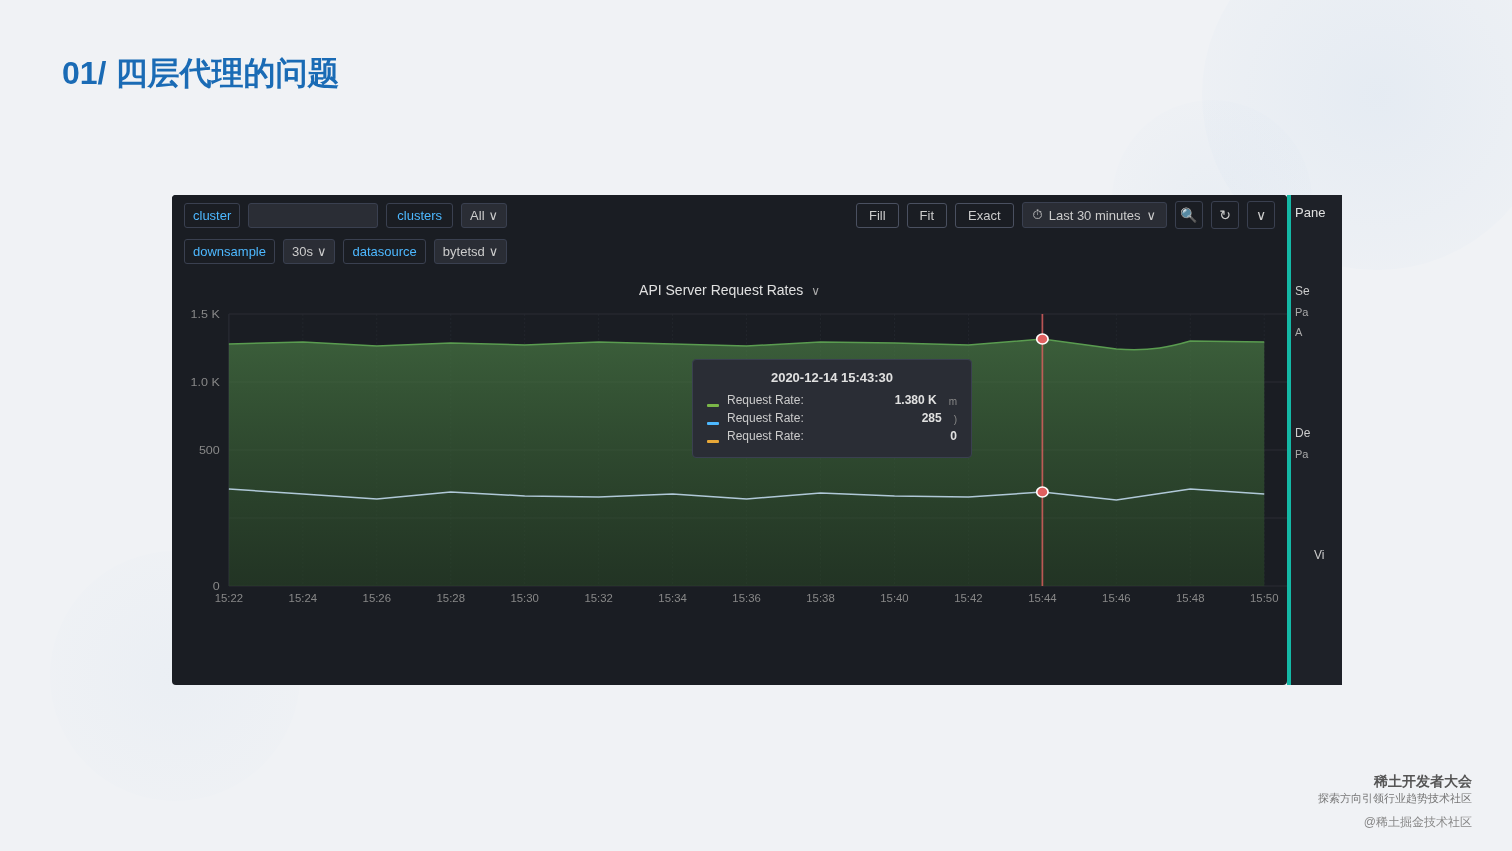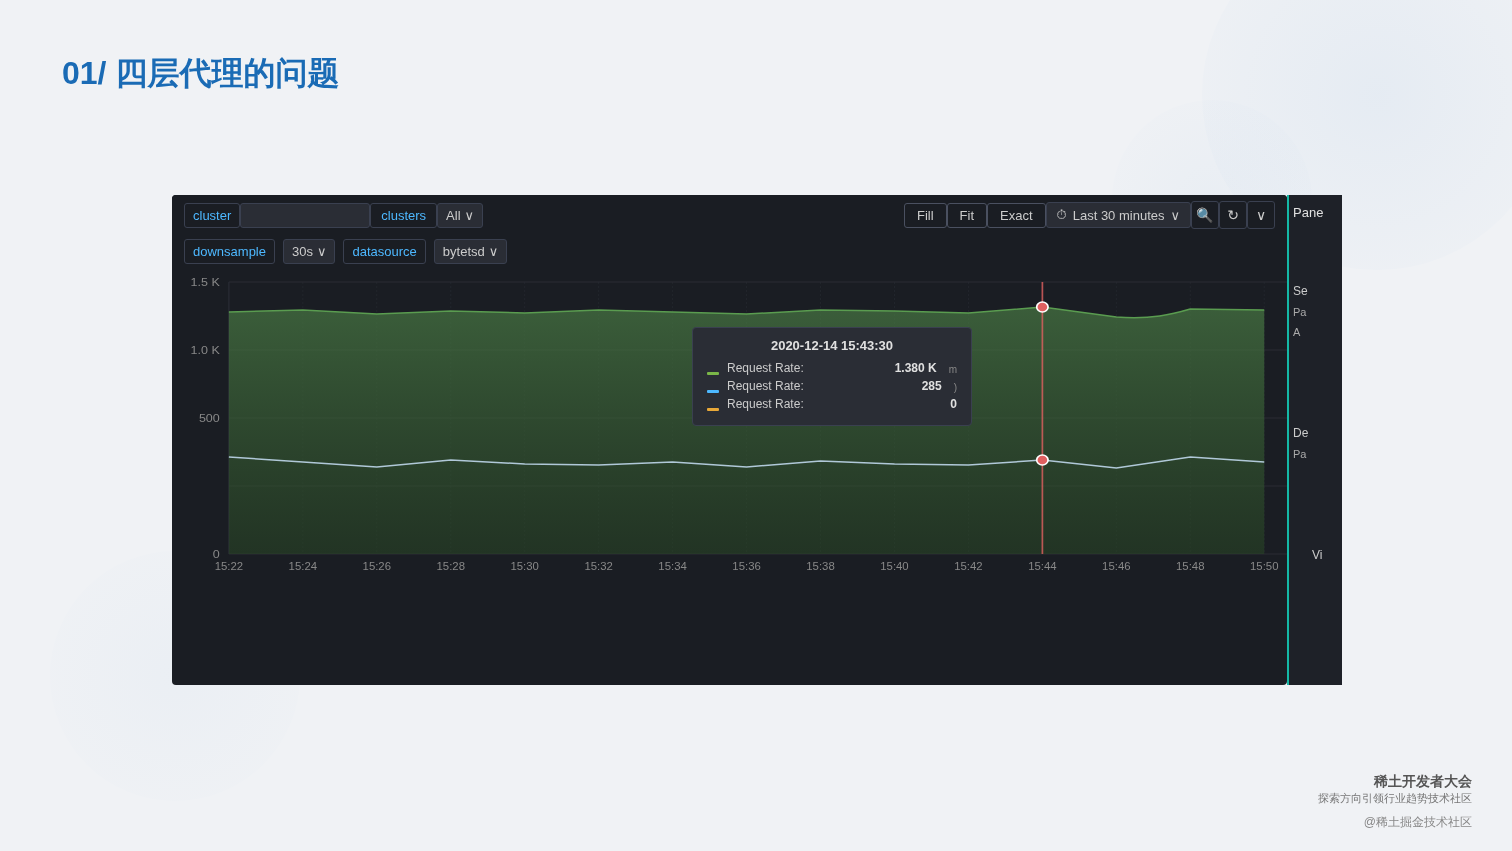"cluster" .toolbar-row1 { gap: none -> 8px }
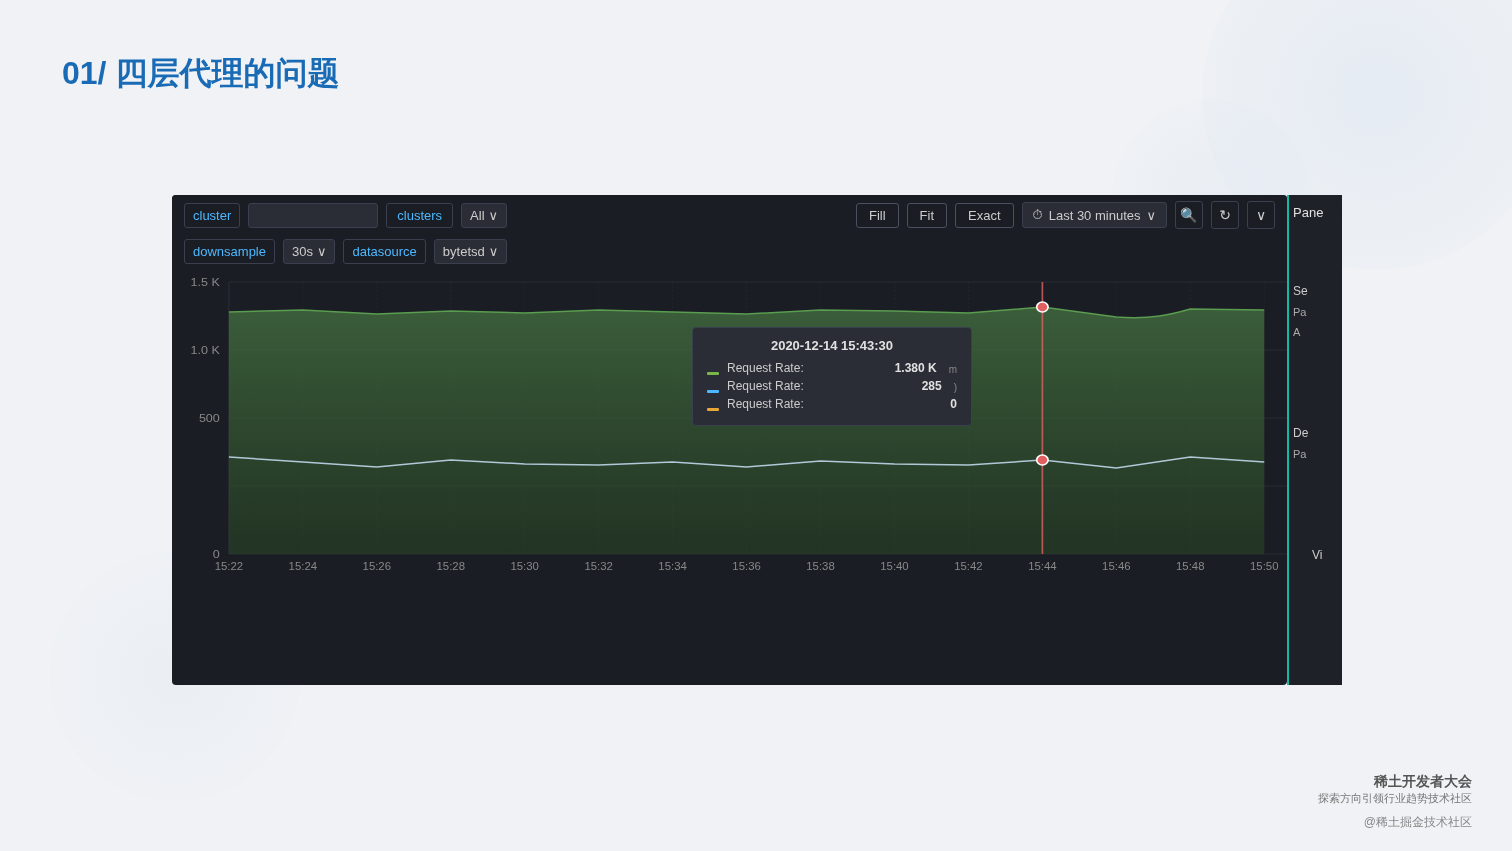"Pane" .side-panel { border-left: 2px solid #14b8a6 -> 4px solid #14b8a6 }
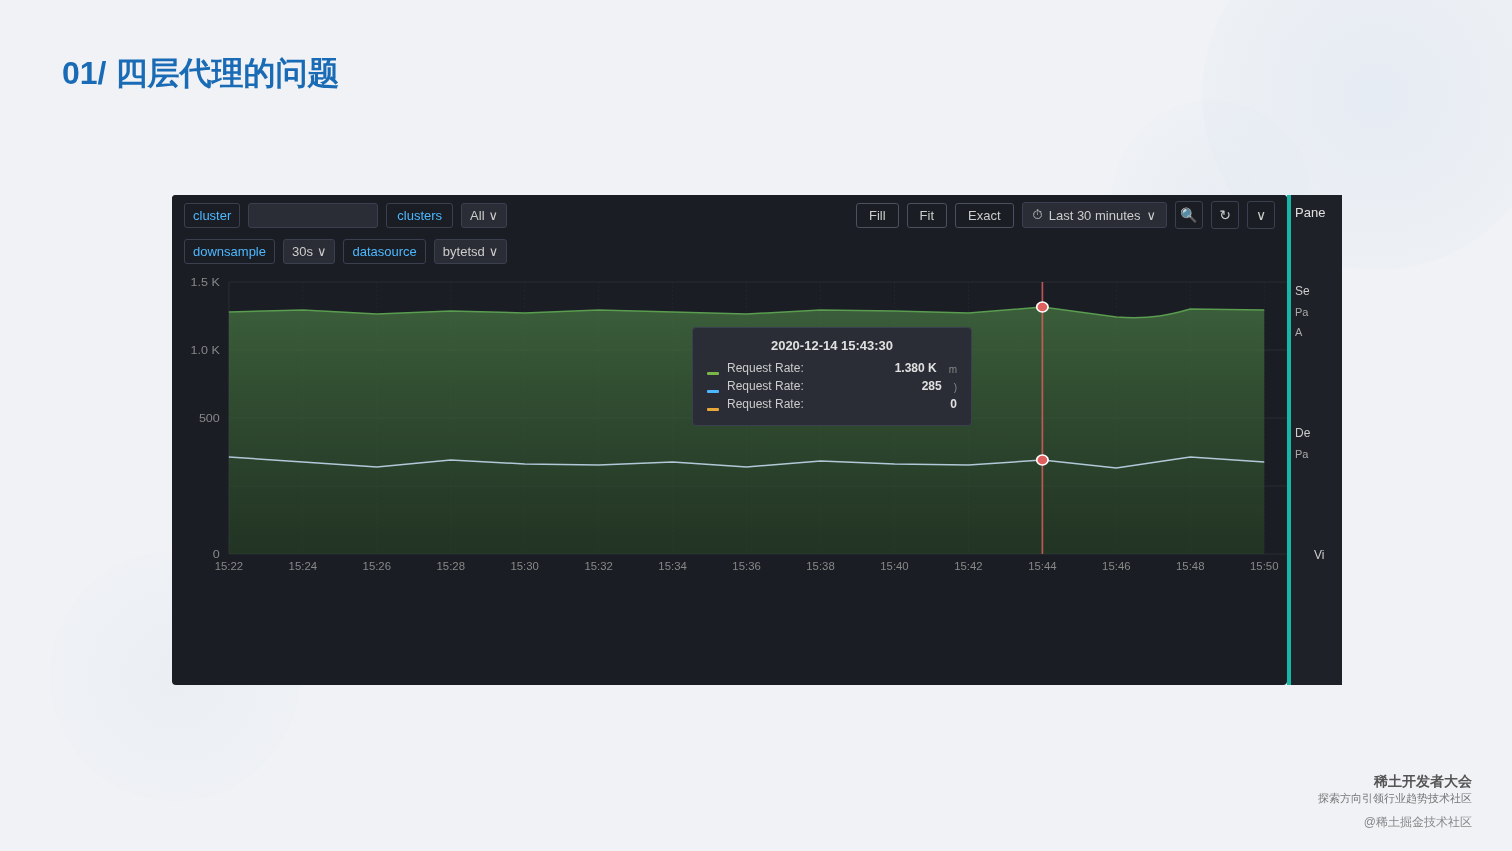"API Server Request Rates ∨" div.chart-title { html: none -> <div> <span>API Server Request Rates</span> <span>∨</span> </div> }
